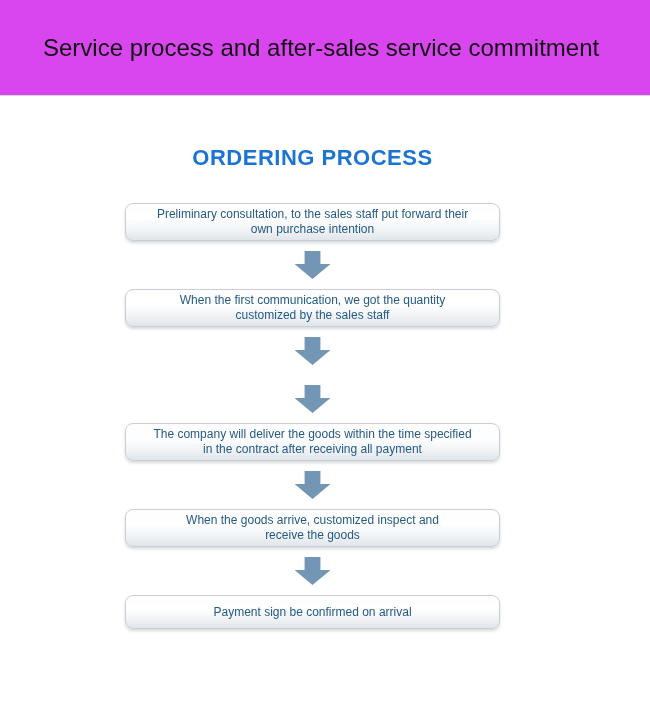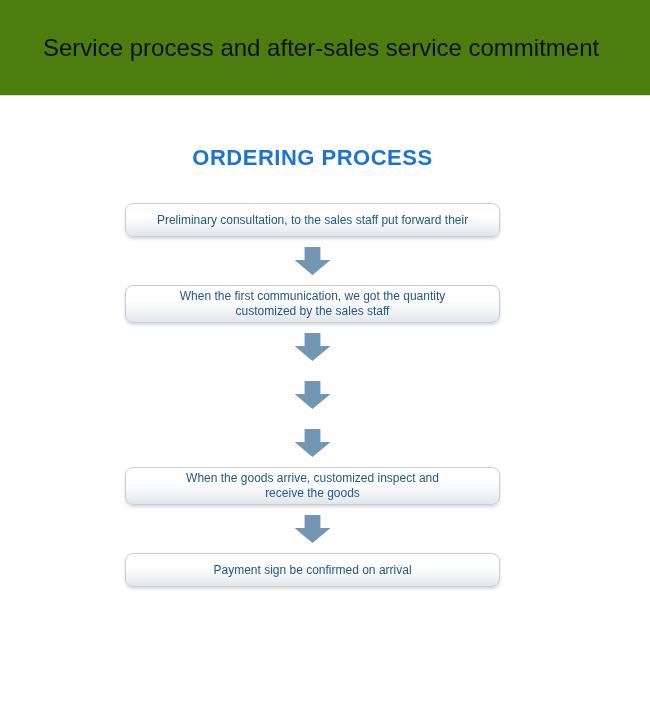"Service process and after-sales service" .page-header { background: #4d7c0f -> #d946ef }
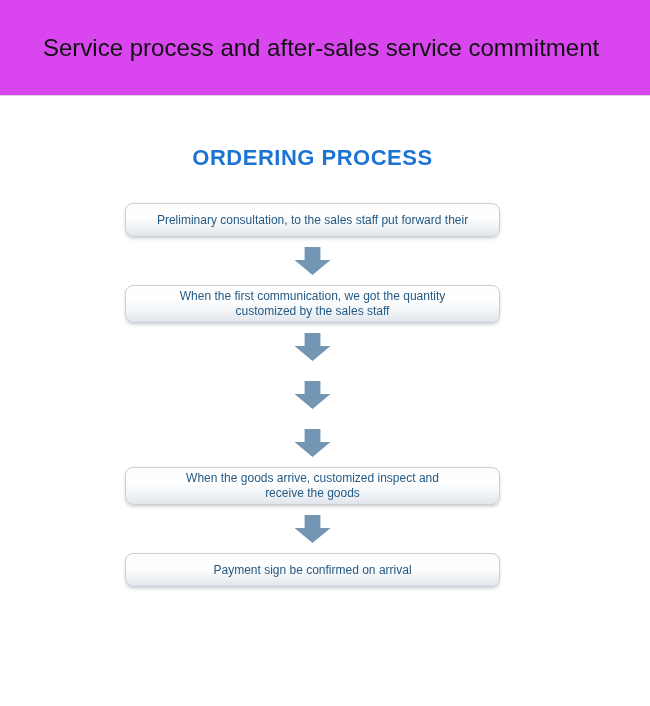"own purchase intention" span.step-line { html: none -> <span>own purchase intention</span> }
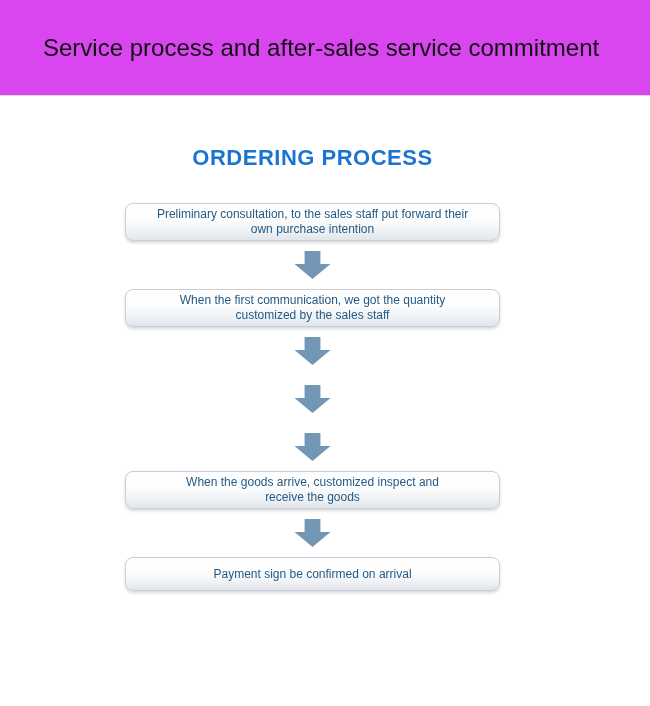"The company will deliver the" div.step-box { html: none -> <div> <span>The company will deliver the goods within the time specified</span> <span>in the contract after receiving all payment</span> </div> }
